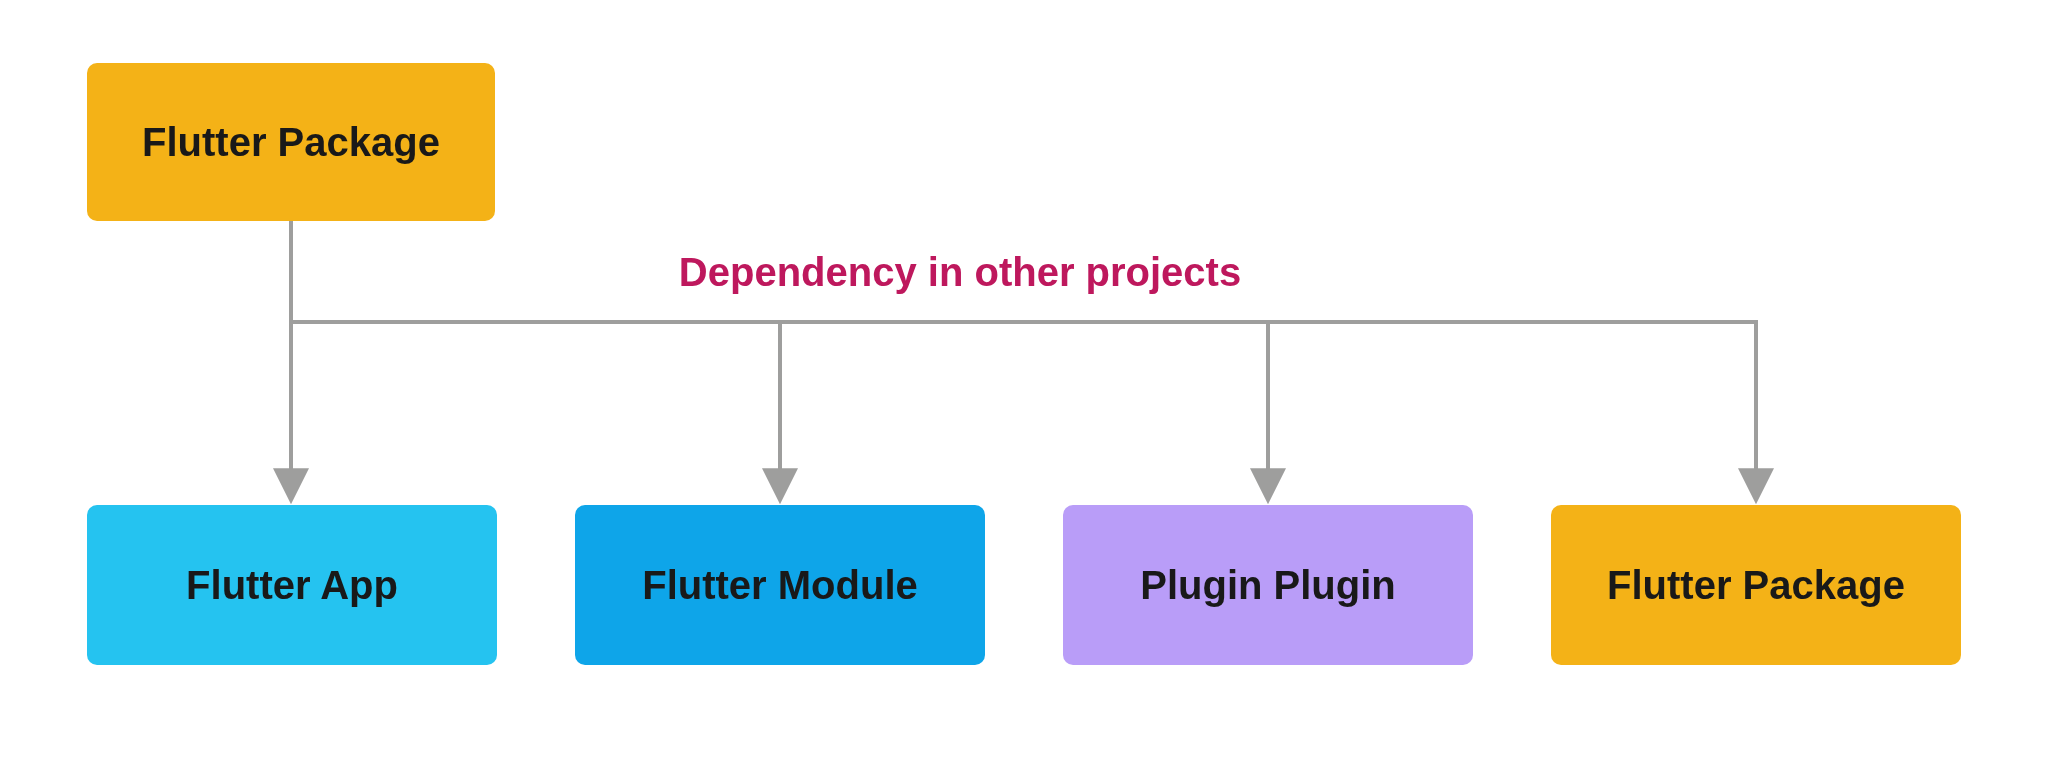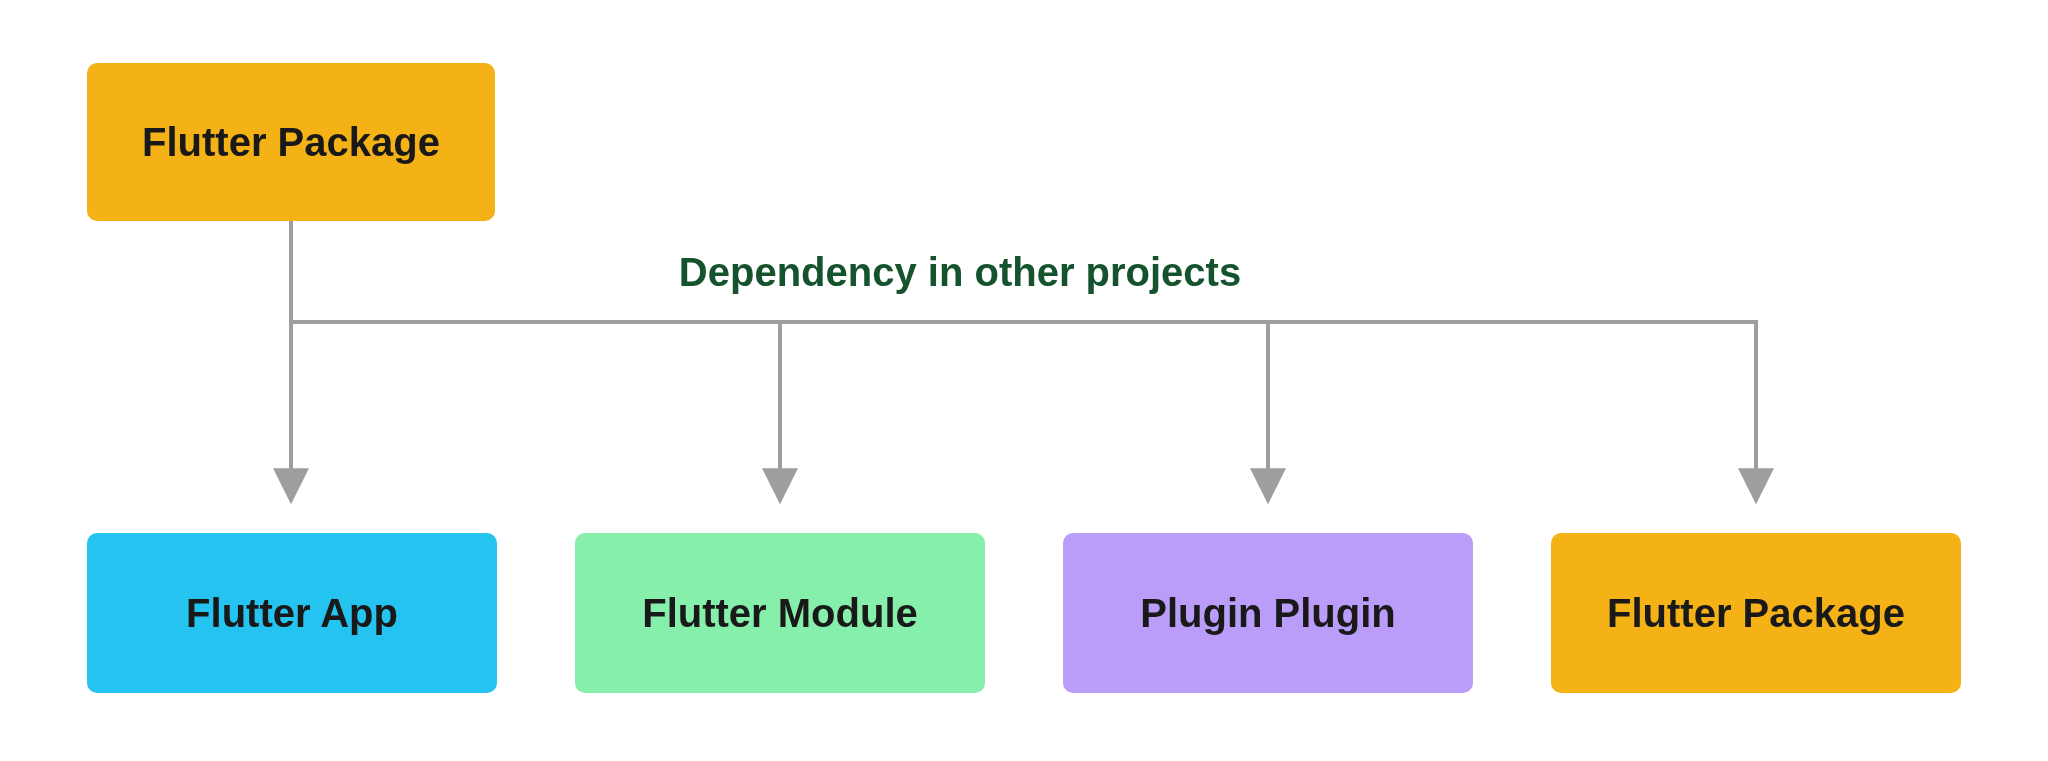"Dependency in other projects" .annotation { color: #14532d -> #be185d }
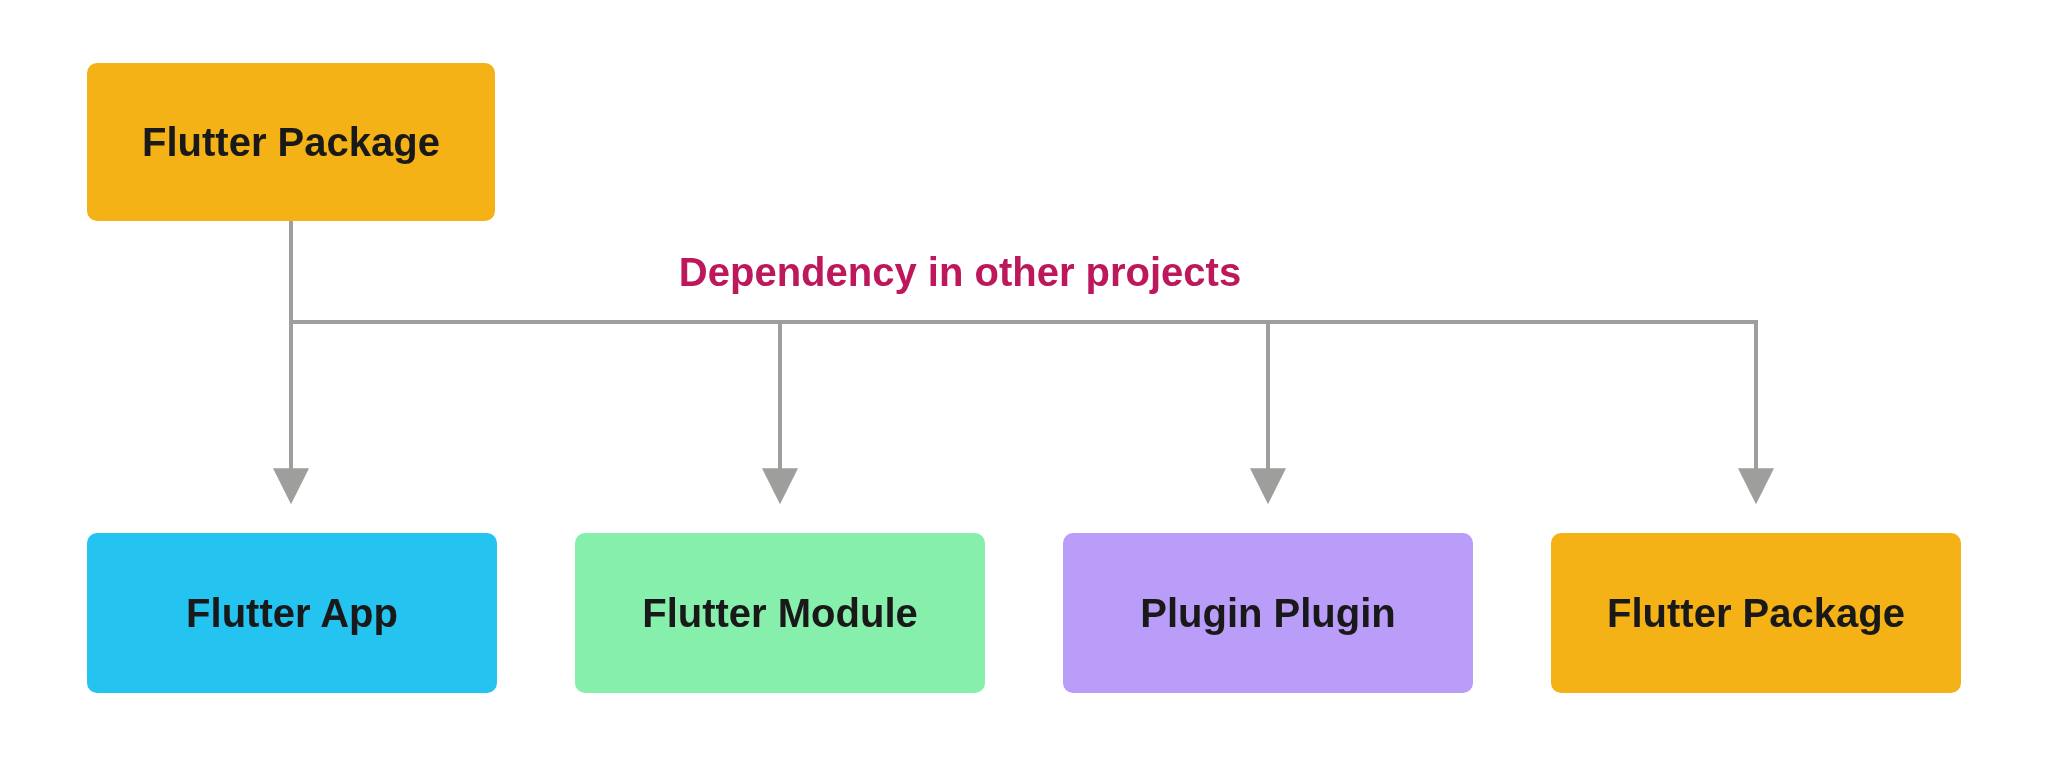"Flutter App" .box.large { margin-top: 28px -> none }
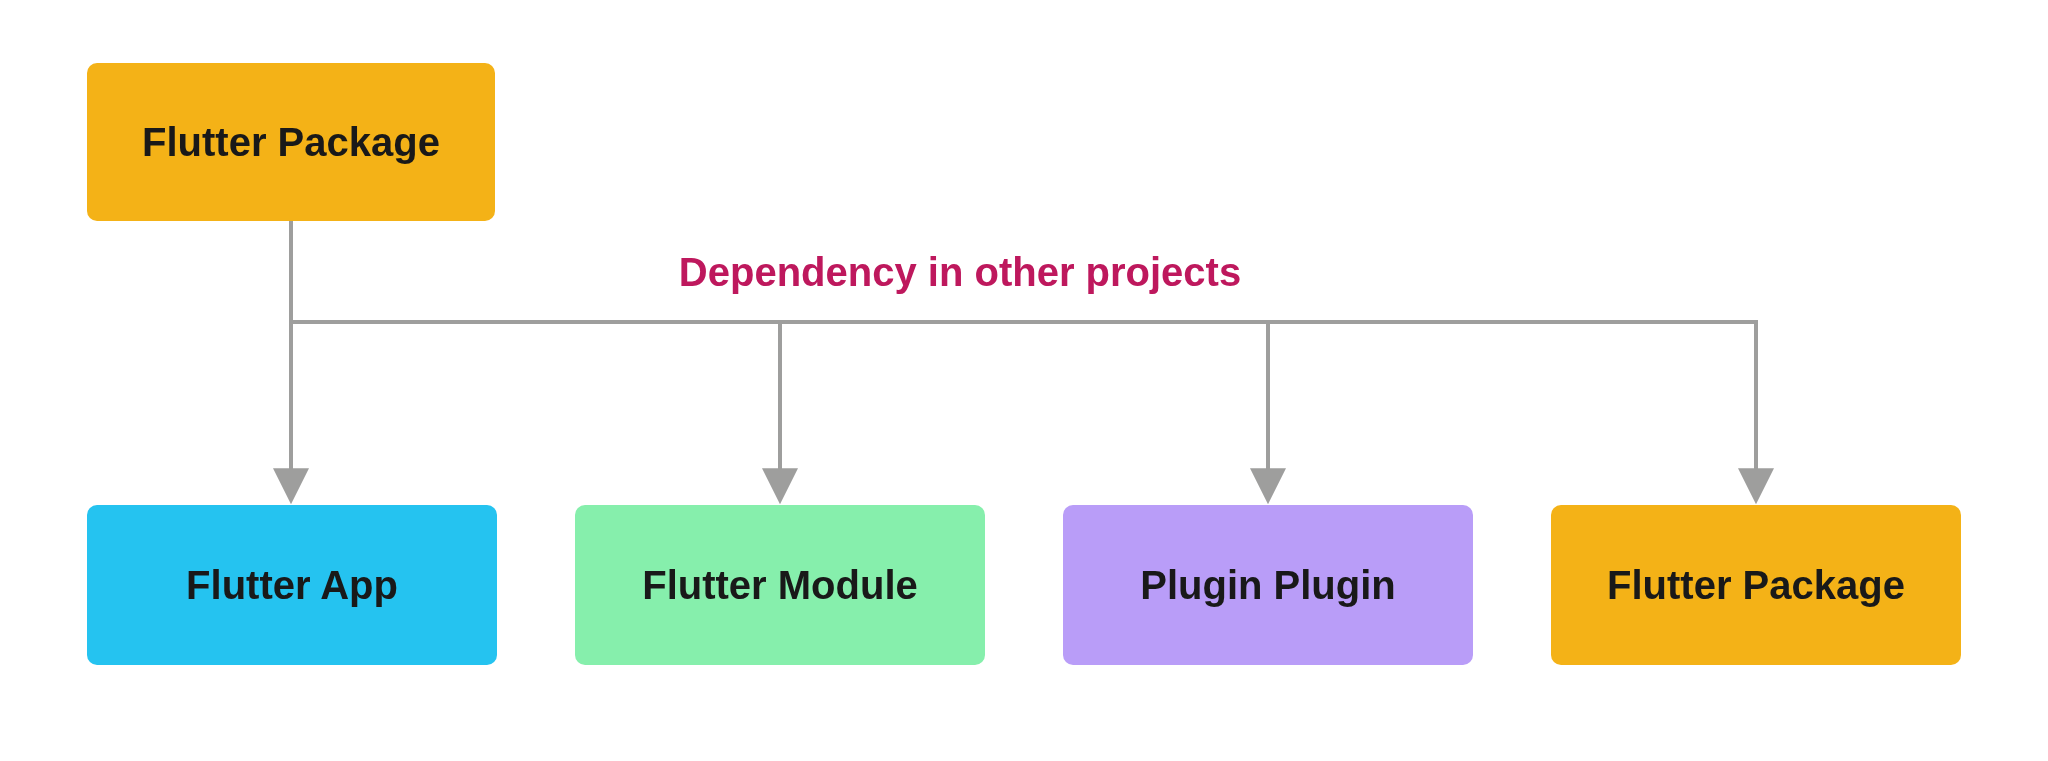"Flutter Module" div.box { background-color: #86efac -> #0ea5e9 }
